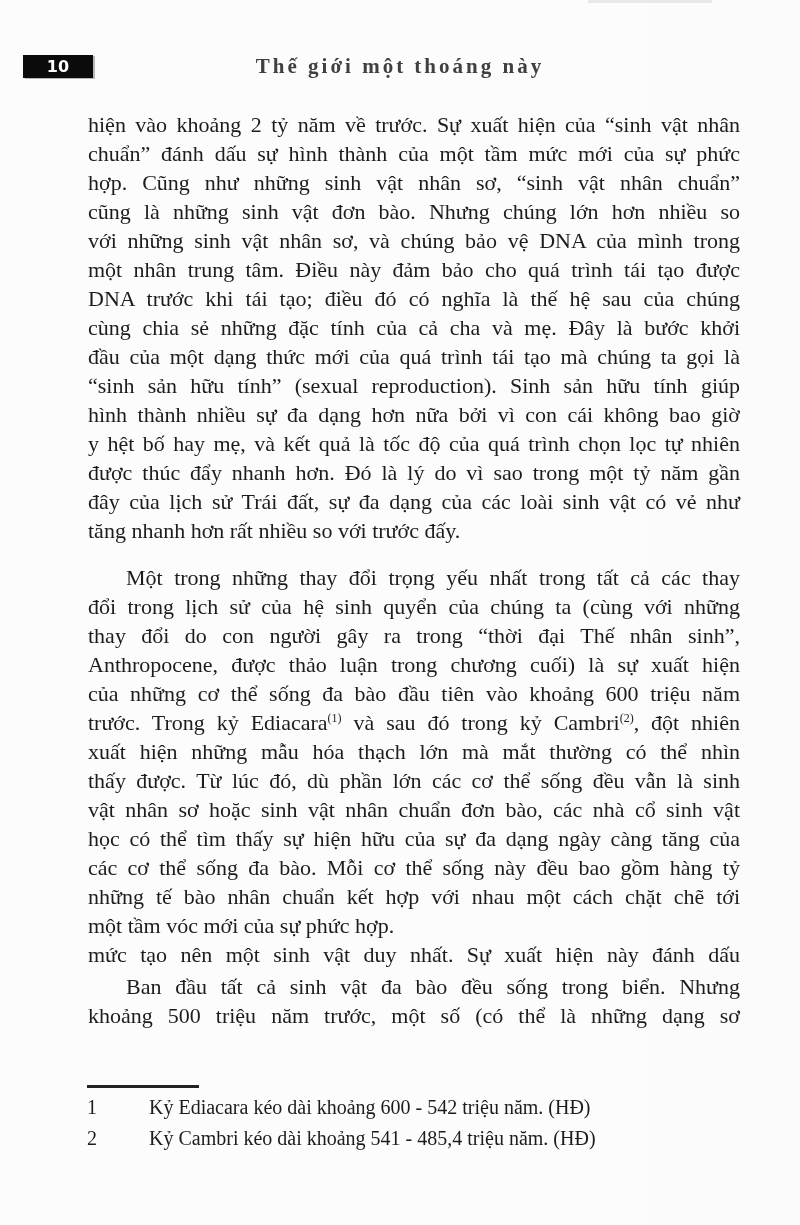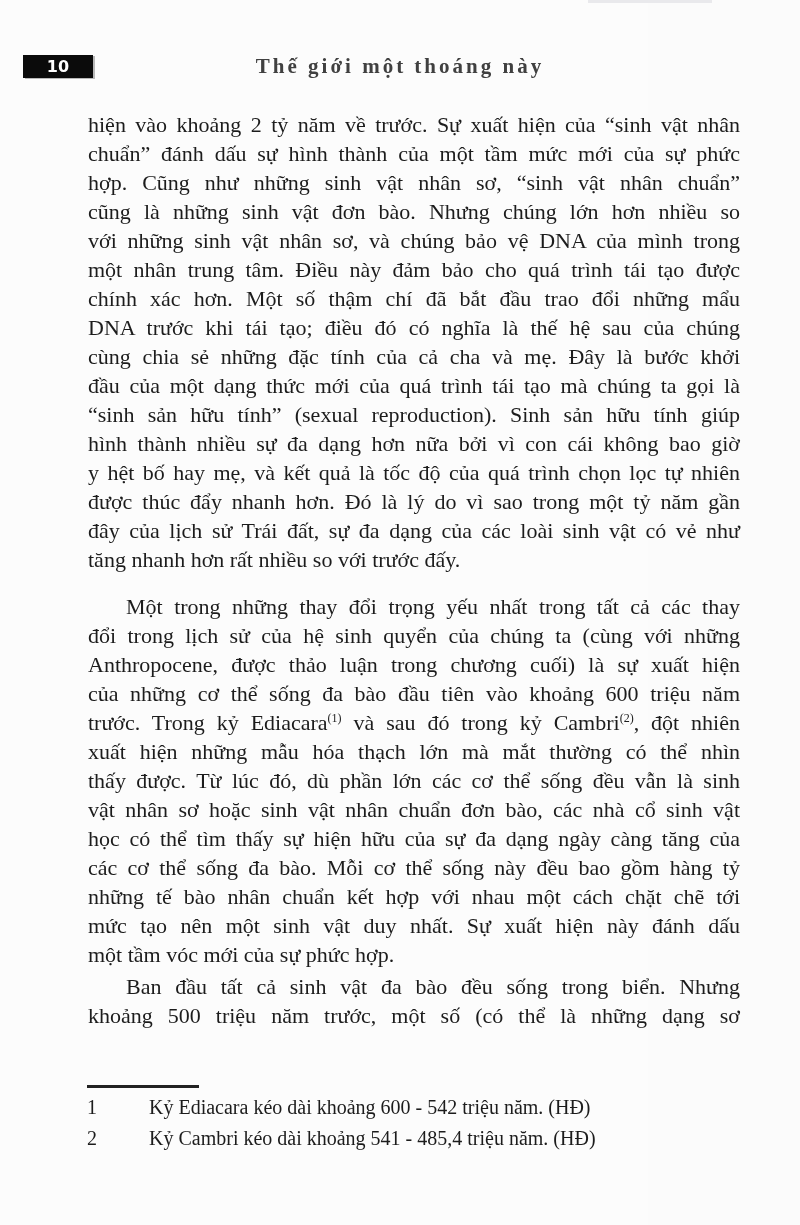"chính xác hơn. Một số" div.line { html: <div>chính xác hơn. Một số thậm chí đã bắt đầu trao đổi những mẩu</div> -> none }
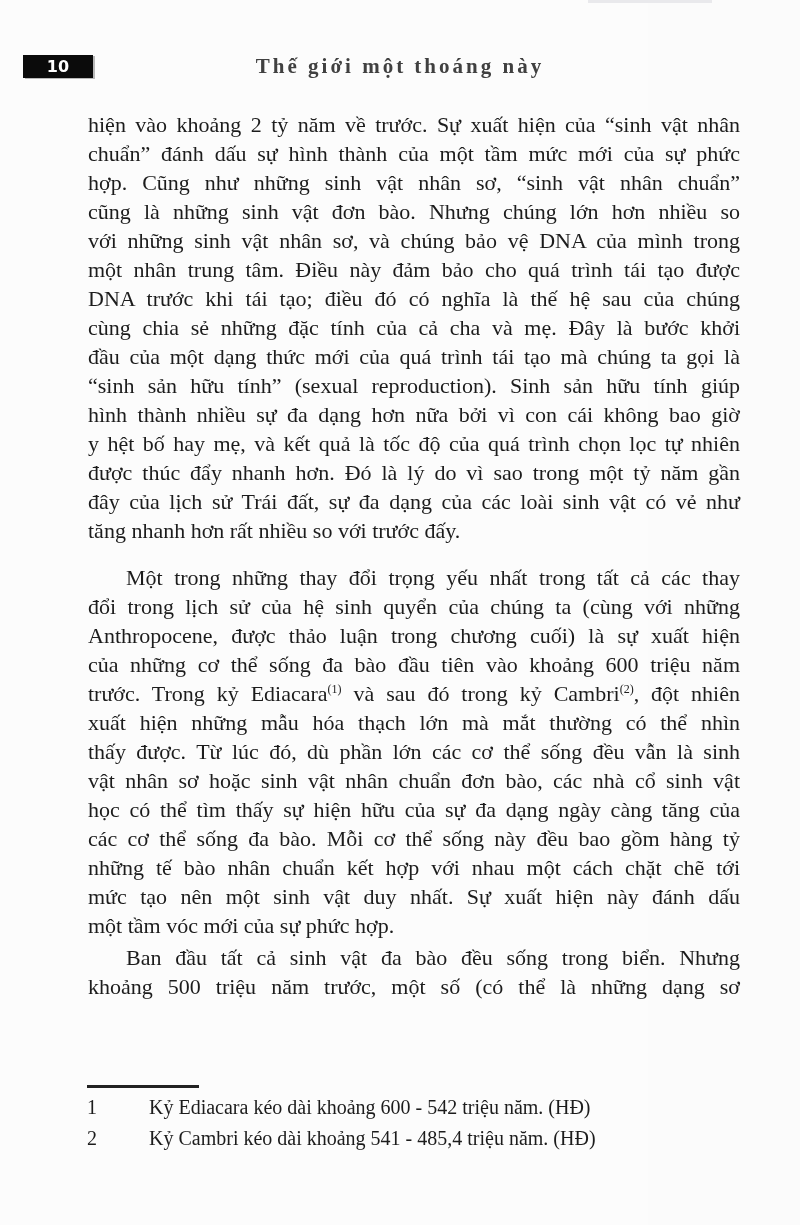"thay đổi do con người" div.line { html: none -> <div>thay đổi do con người gây ra trong “thời đại Thế nhân sinh”,</div> }
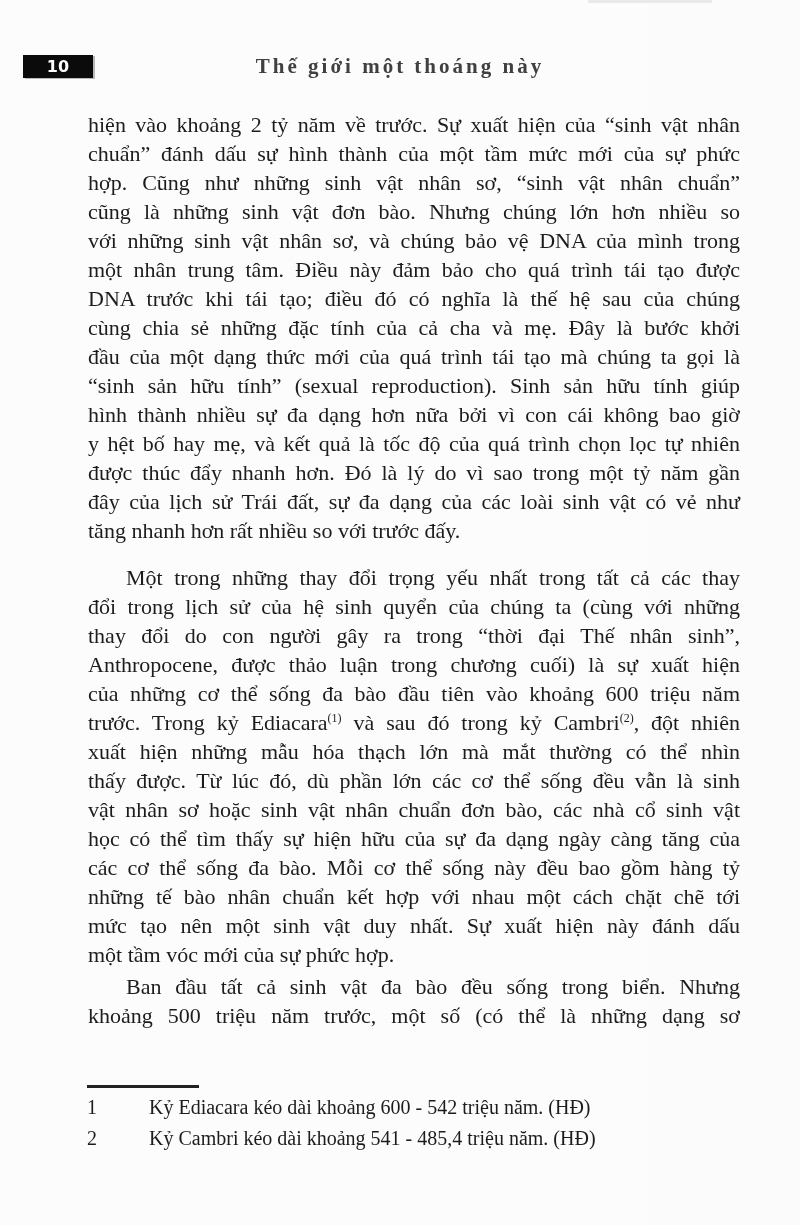"mức tạo nên một sinh" div.line { order: before "một tầm vóc mới của" -> after "một tầm vóc mới của" }
